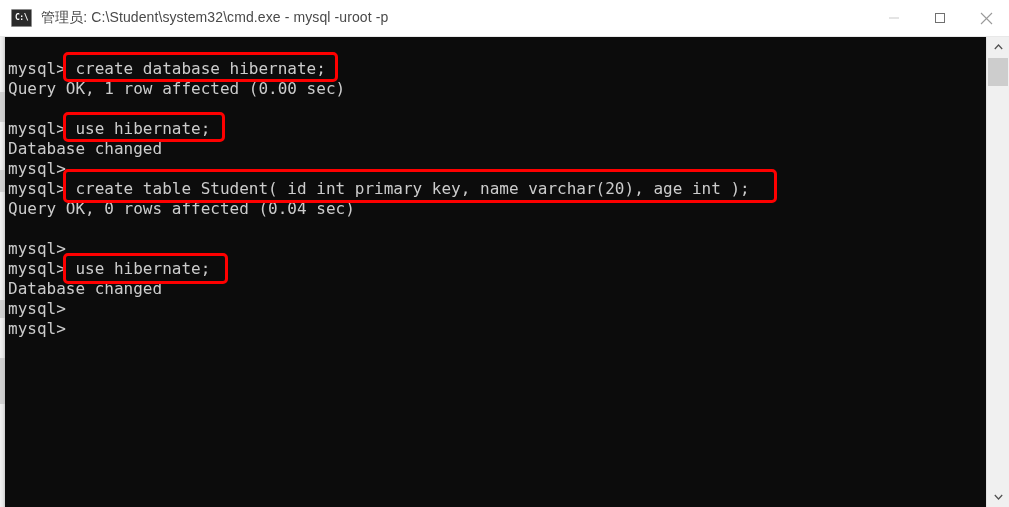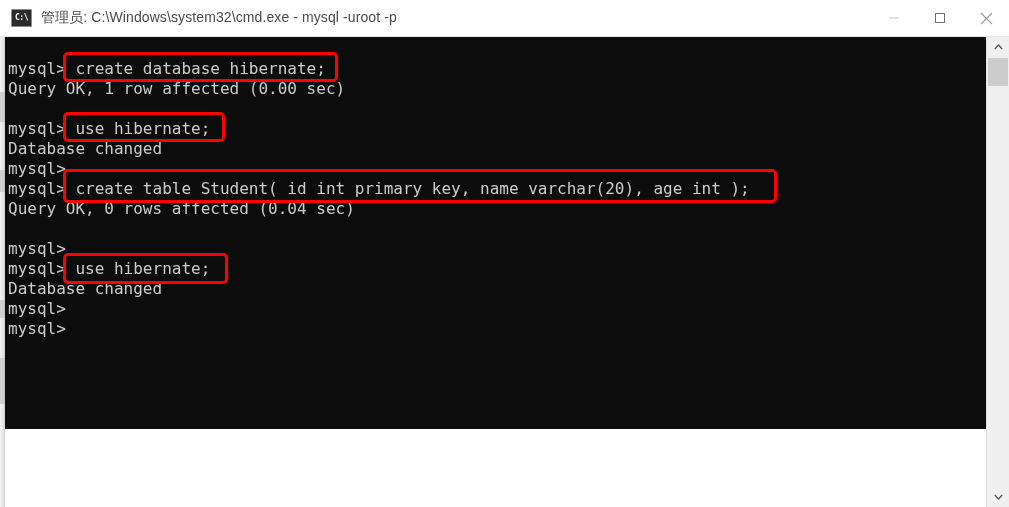"管理员: C:\Windows\system32\cmd.exe - mysql" div.title-text { text: Windows -> Student }
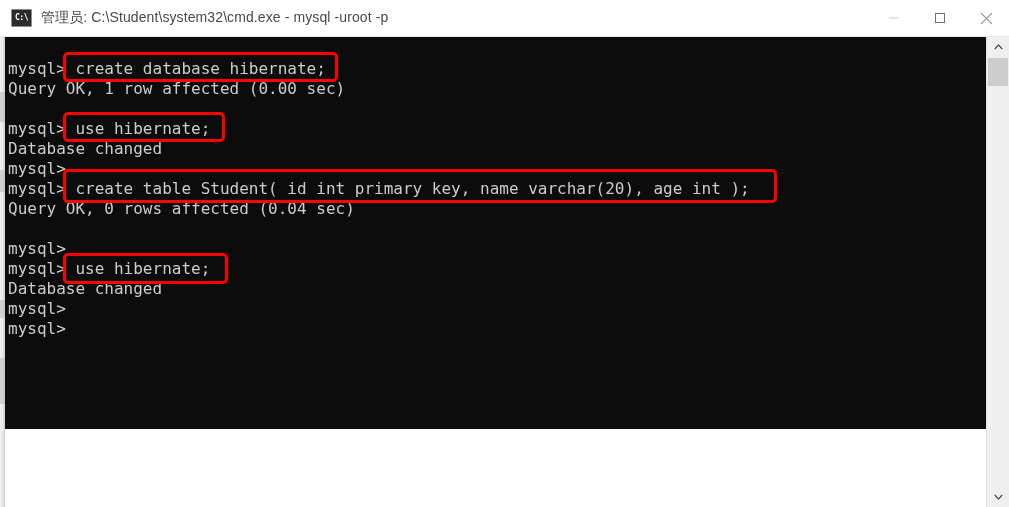"mysql> create database hibernate;" .console { height: 392px -> 470px }
